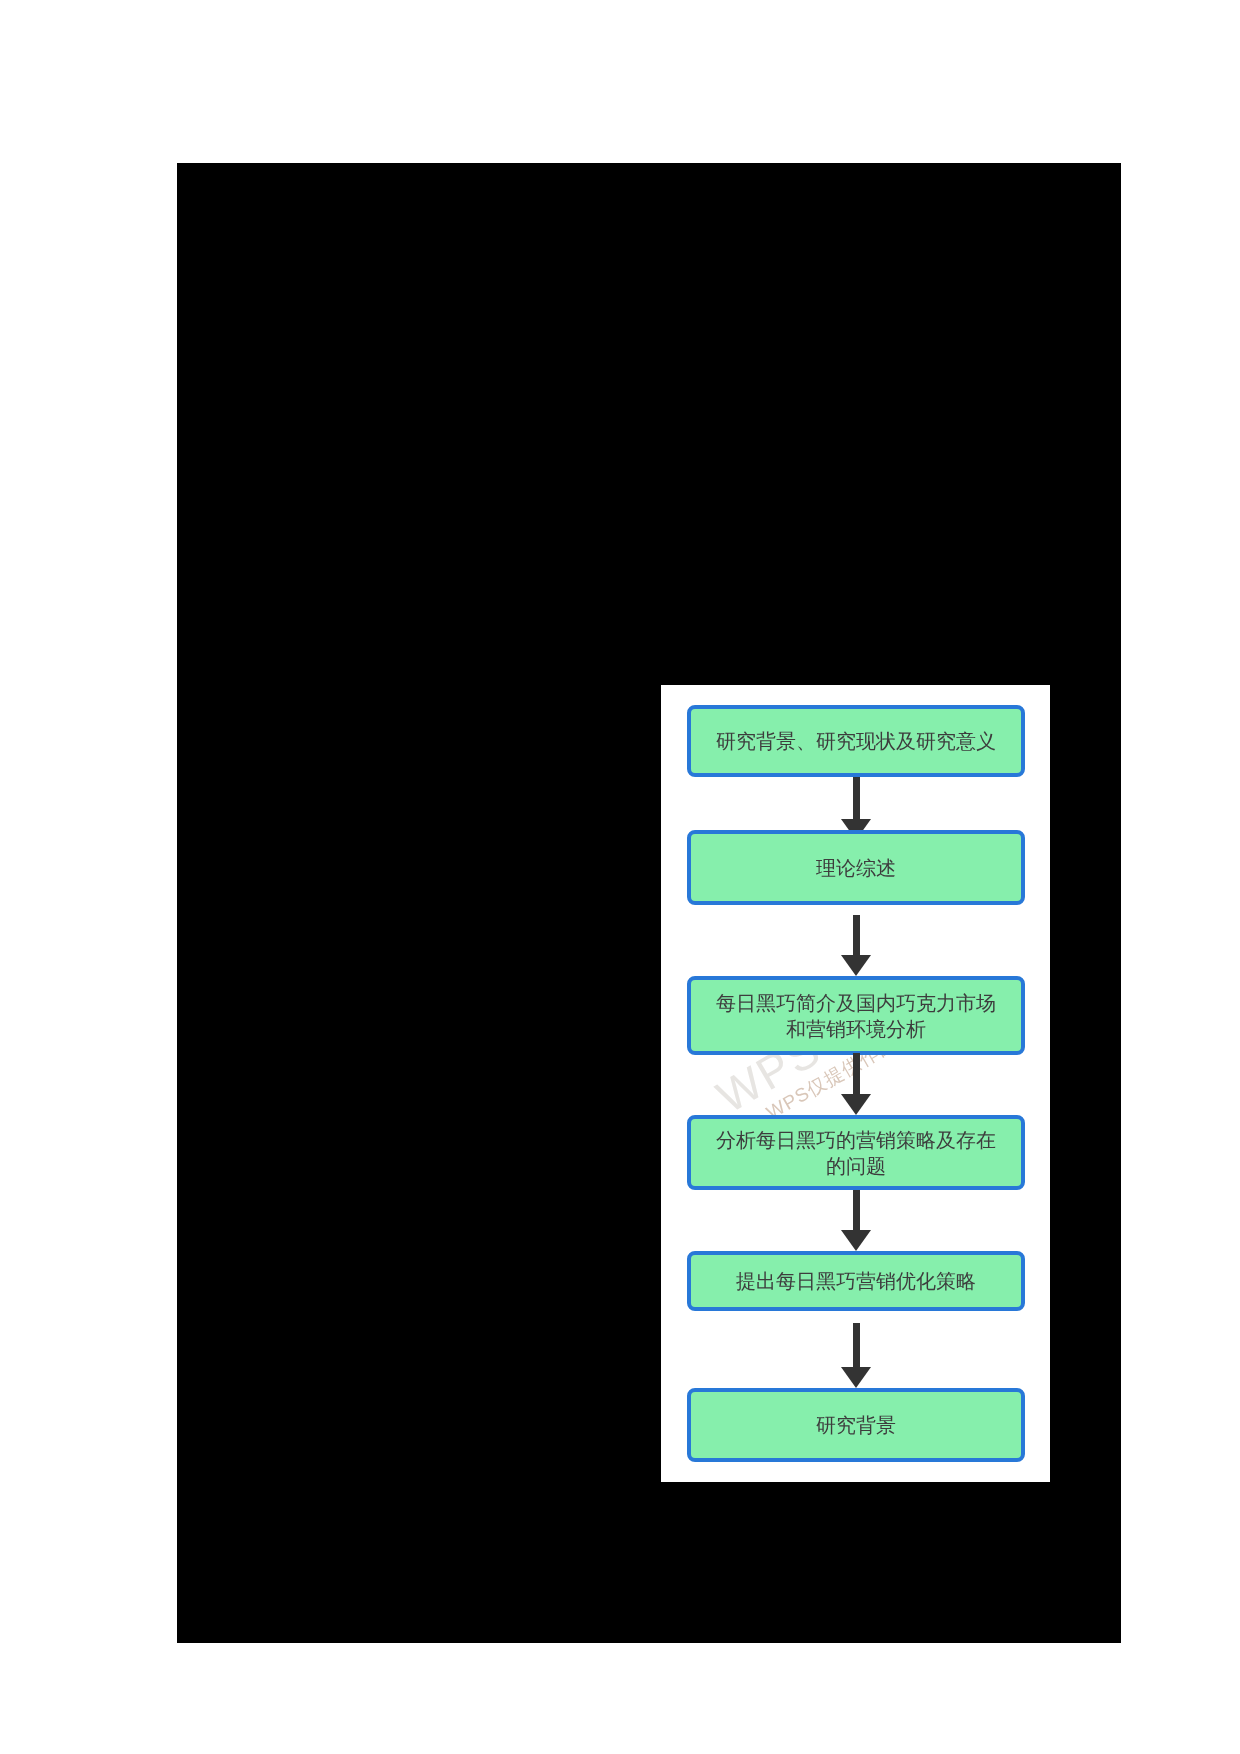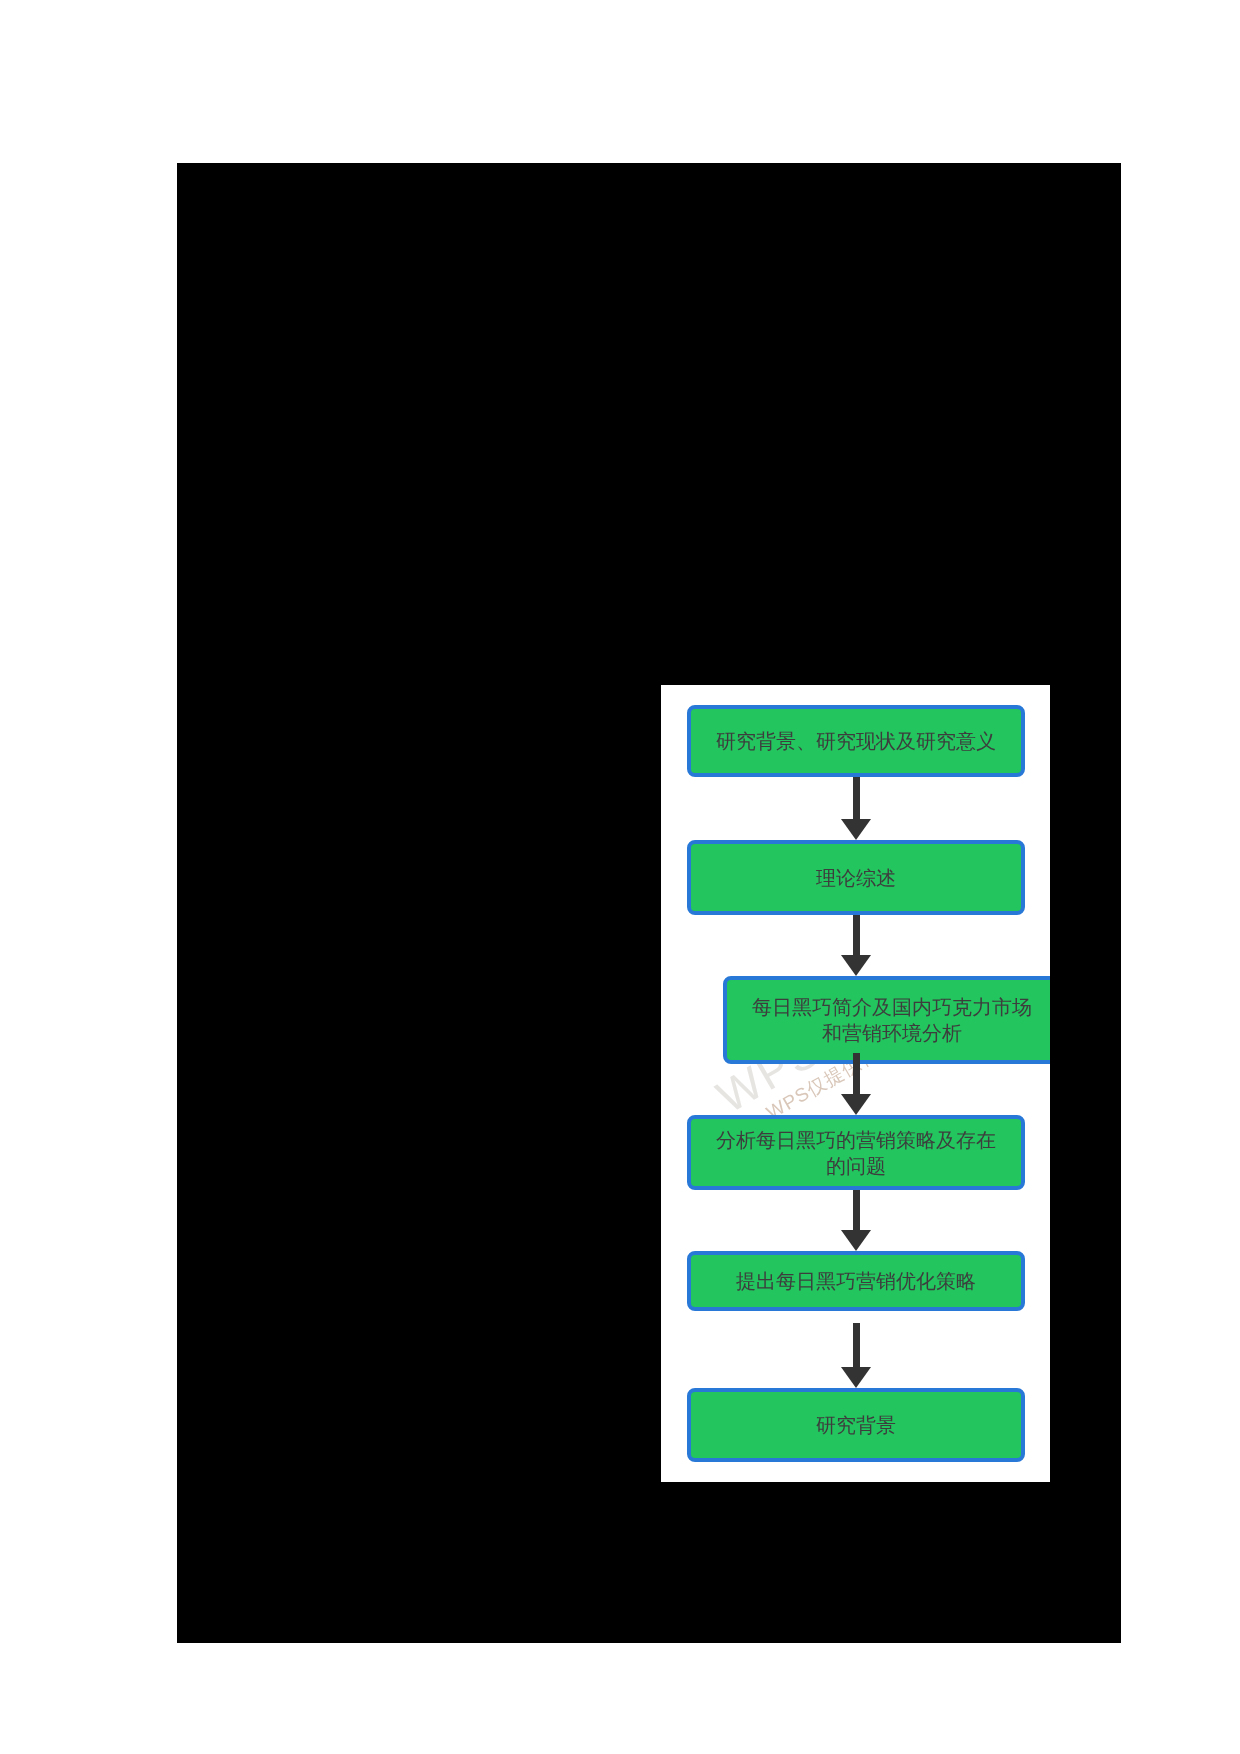"研究背景、研究现状及研究意义" .node { background: #22c55e -> #86efac }
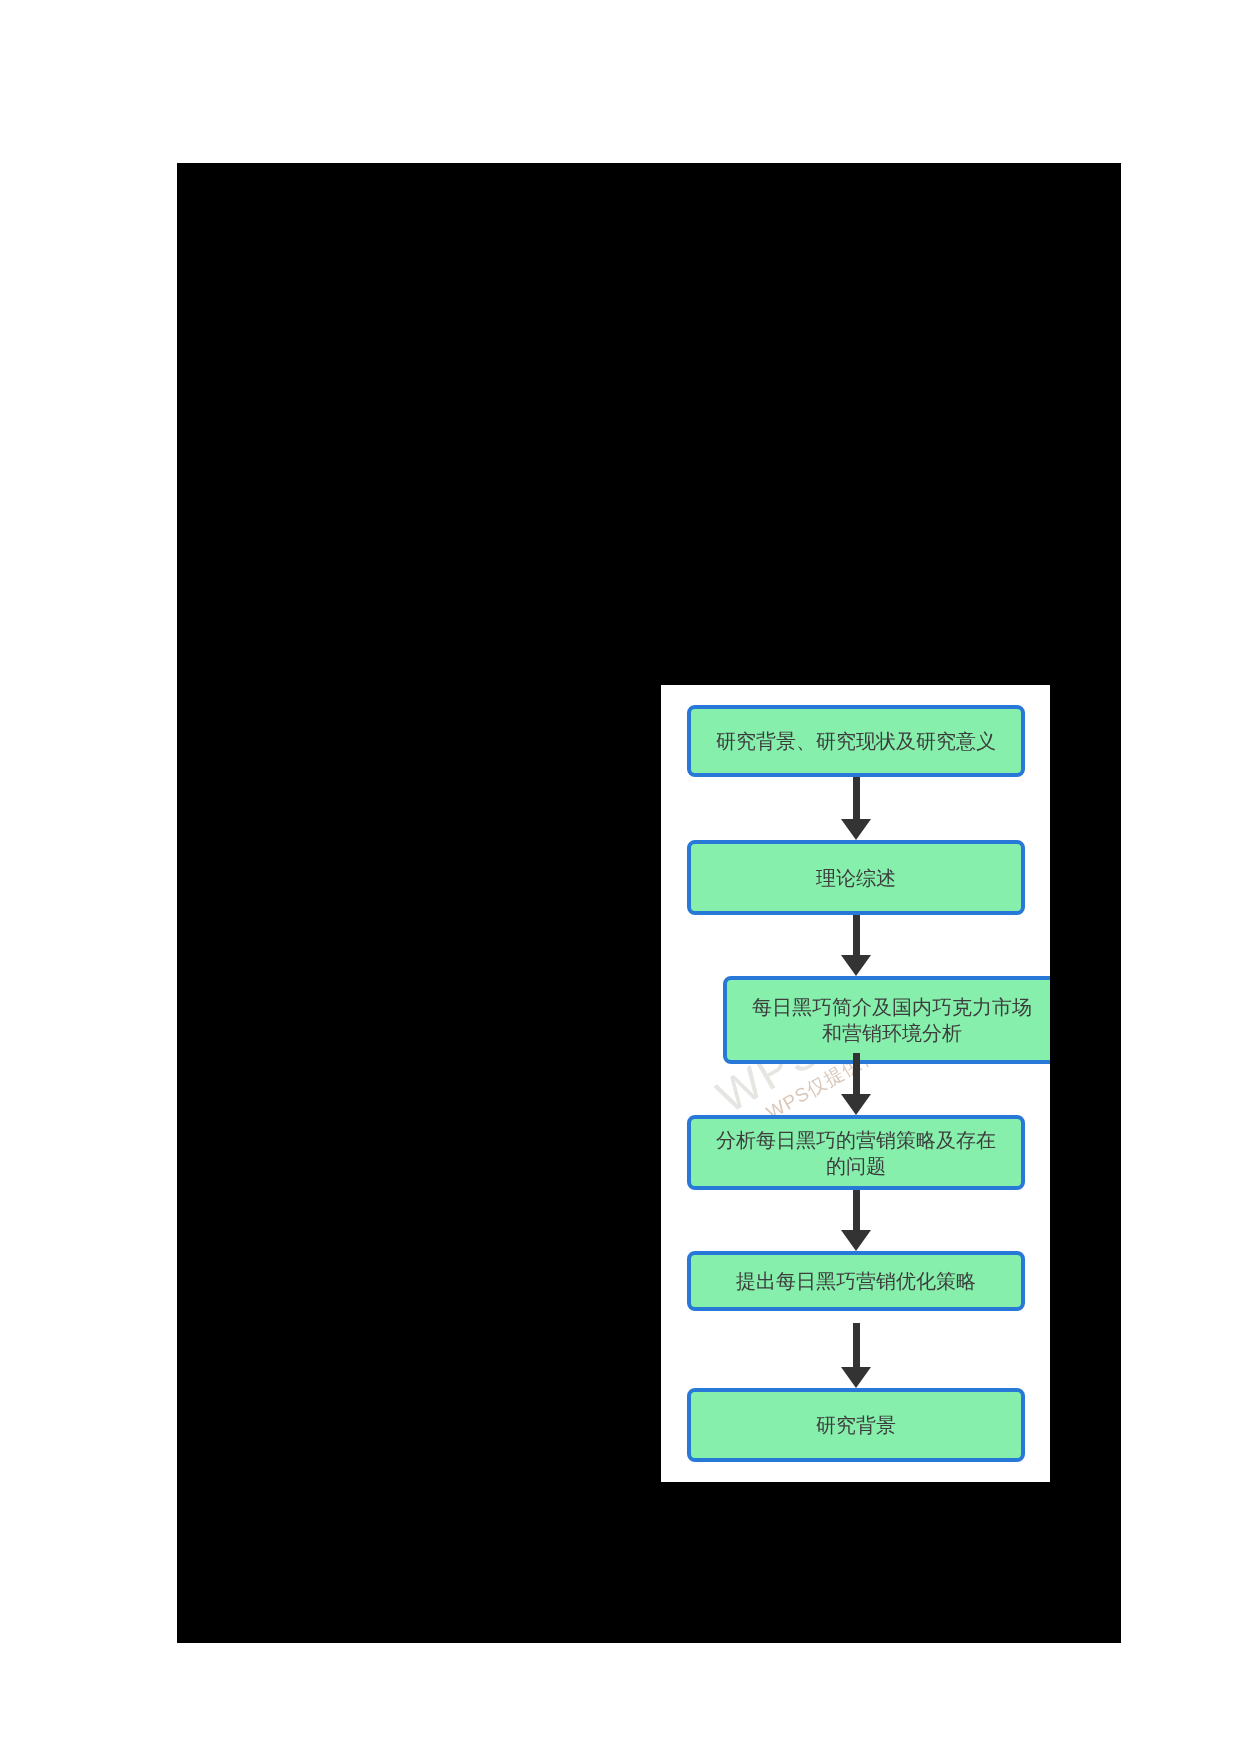"理论综述" .n2 { top: 155px -> 145px }
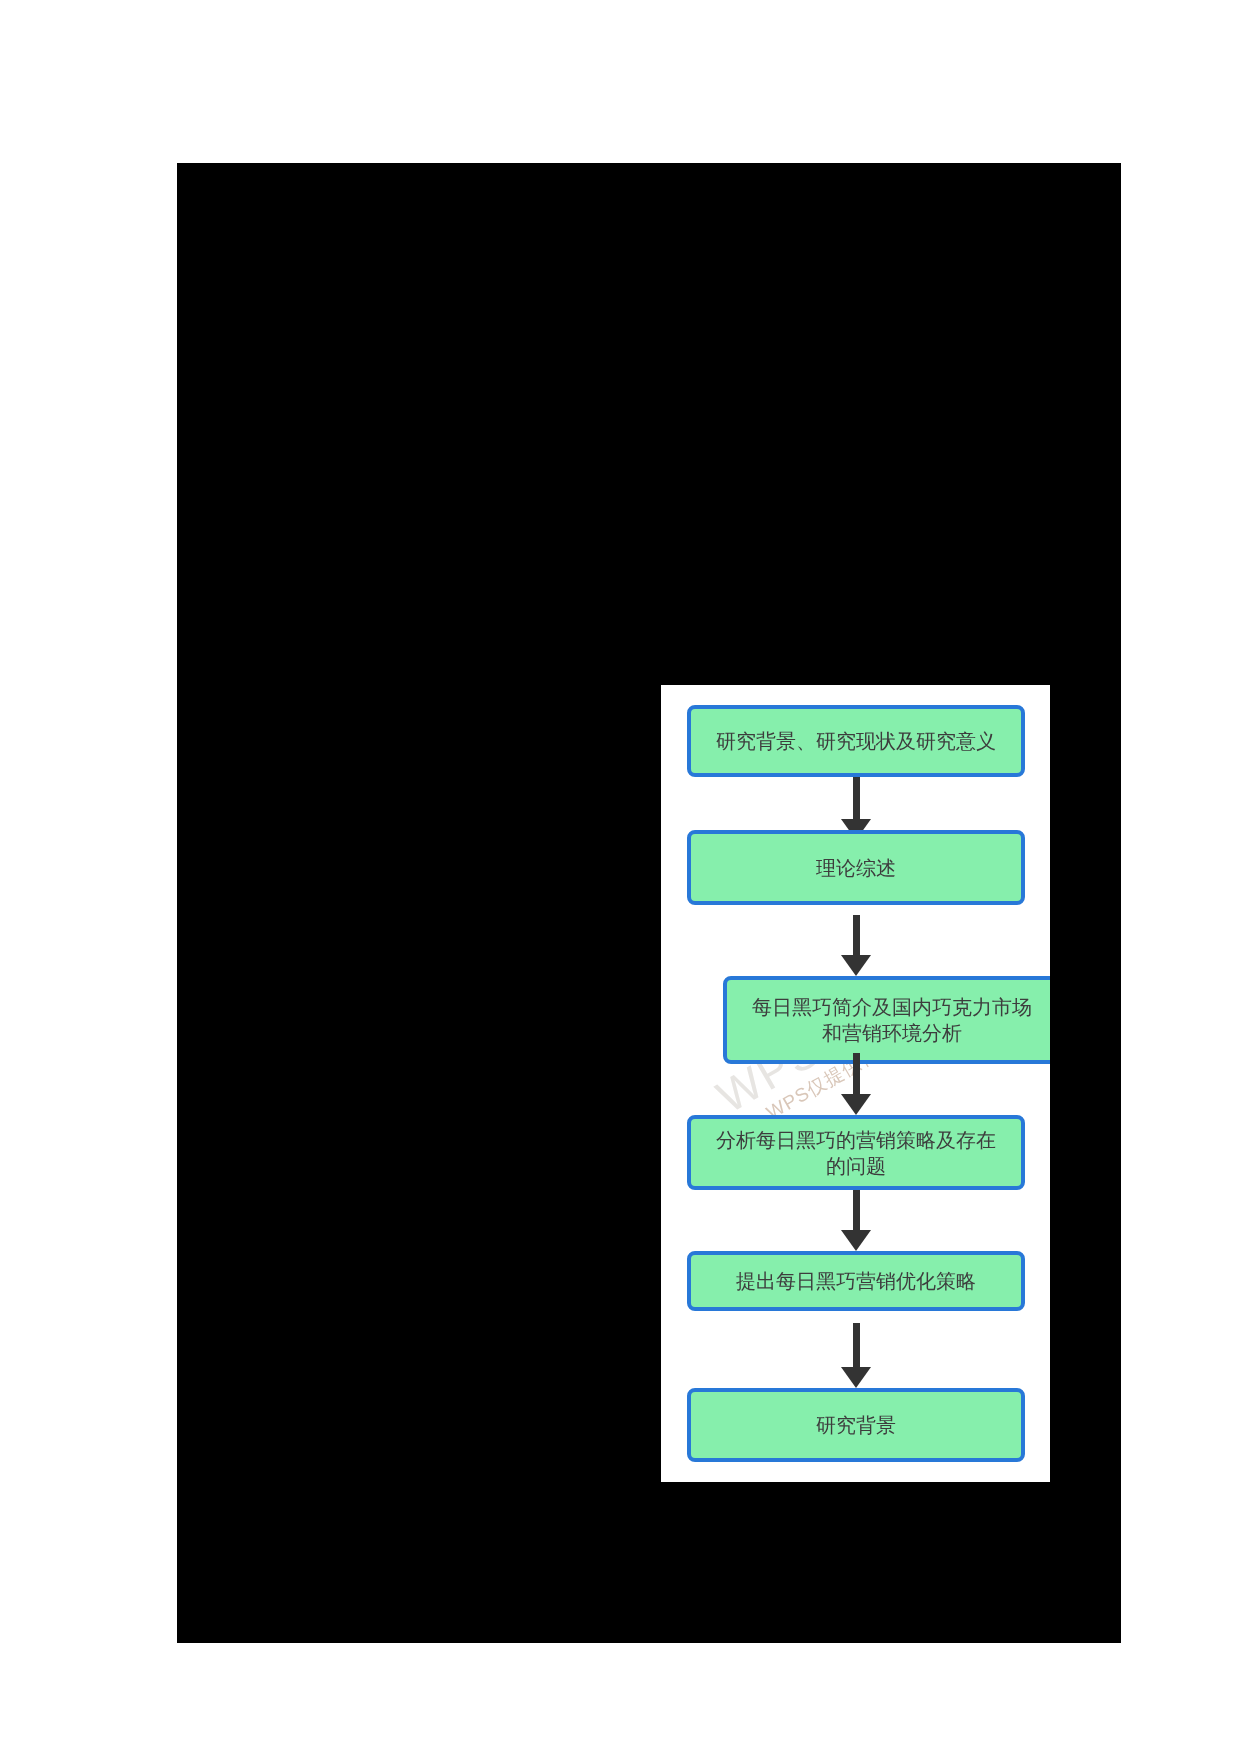"每日黑巧简介及国内巧克力市场" .n3 { height: 88px -> 79px; margin-left: 36px -> none }
